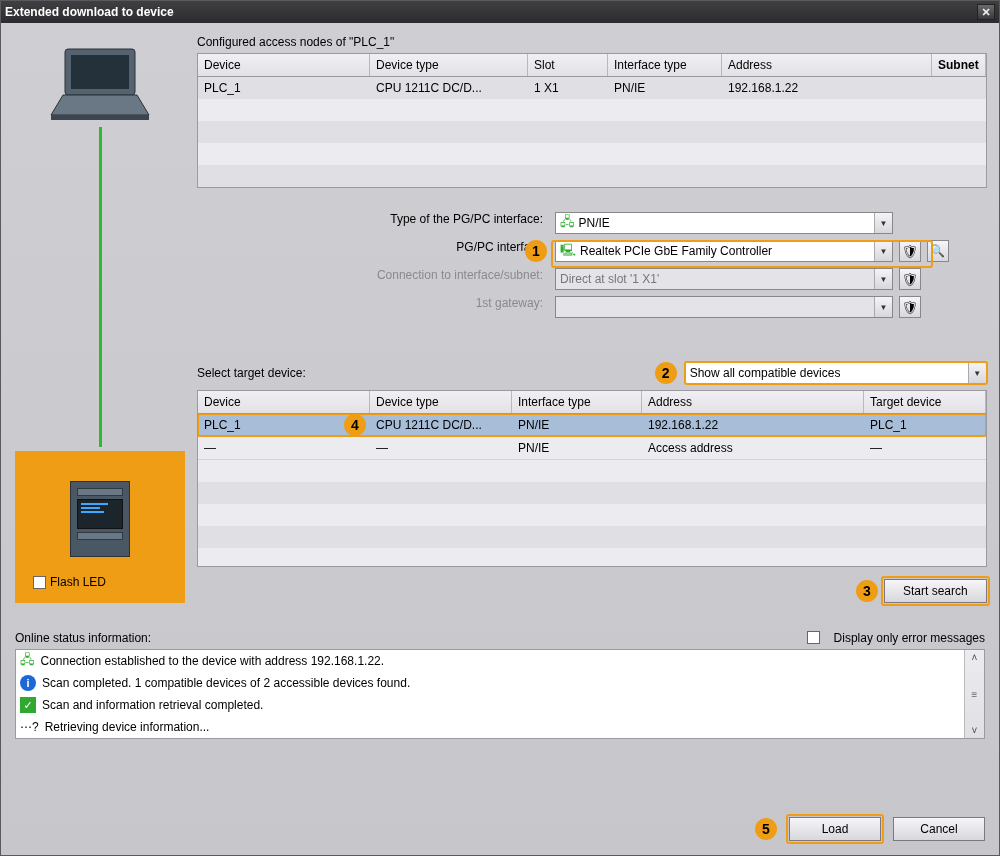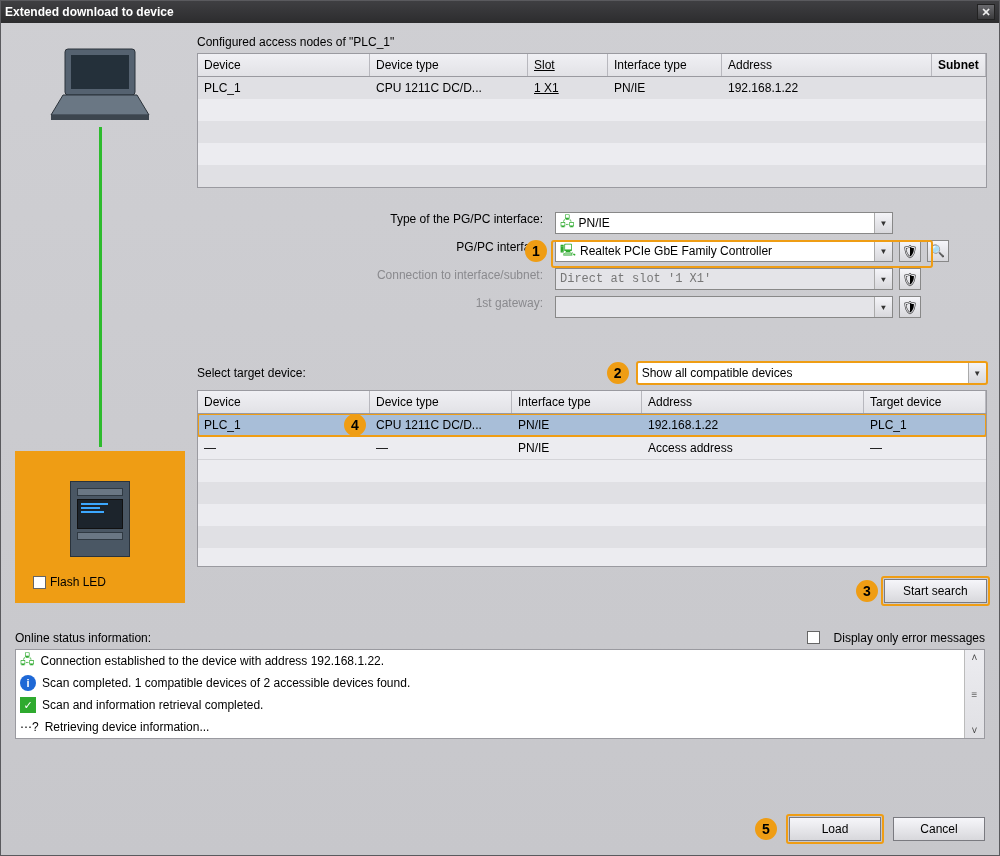"Slot" .t1 .c3 { text-decoration: underline -> none }
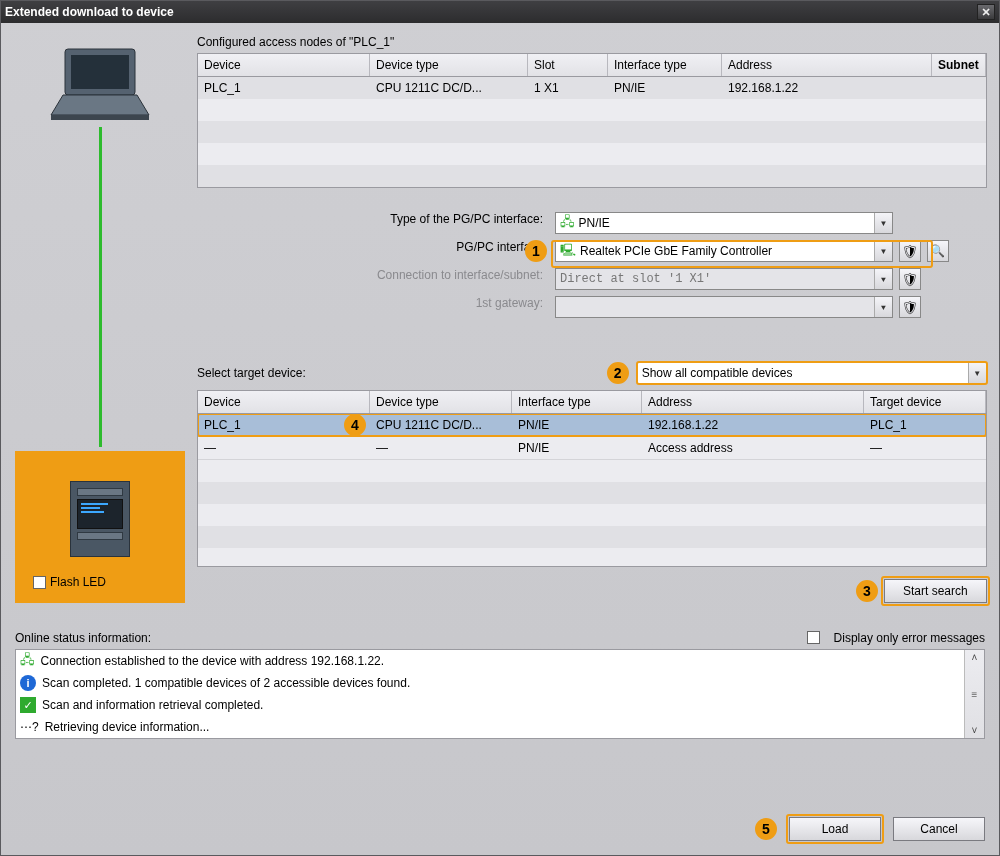"Direct at slot '1 X1'" .select.disabled { font-family: Liberation Mono, monospace -> none }
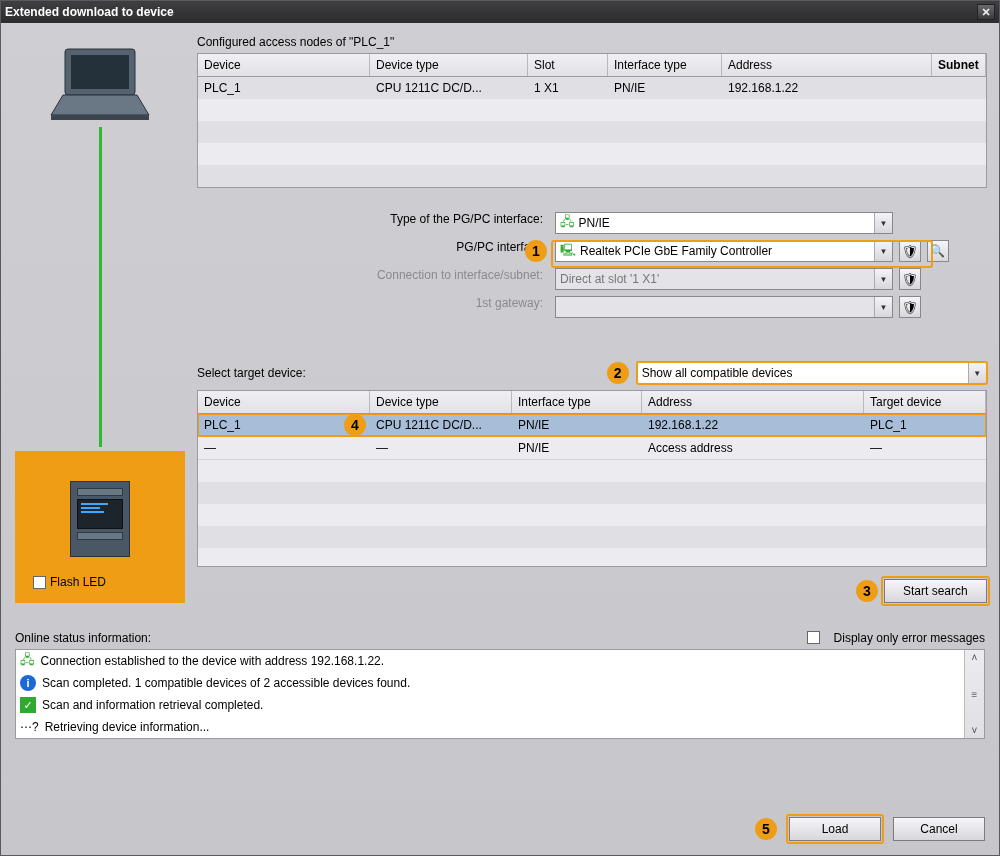"Show all compatible devices" div.select { width: 350px -> 302px }
